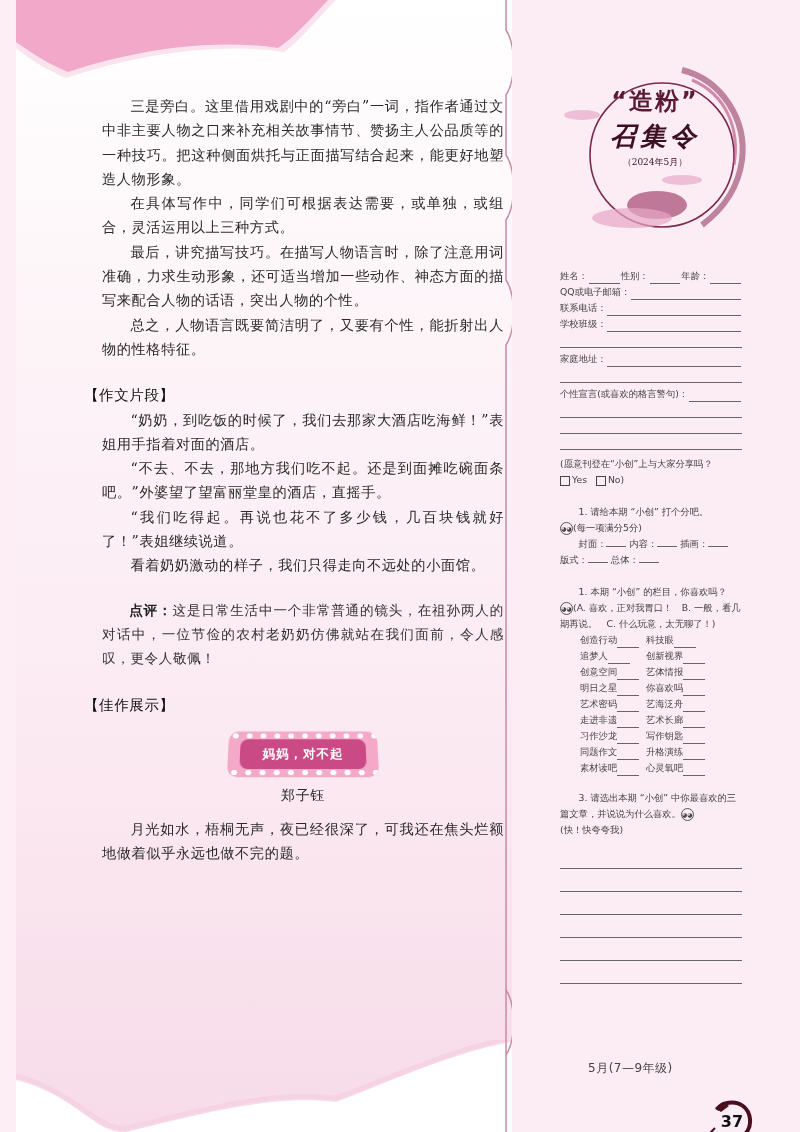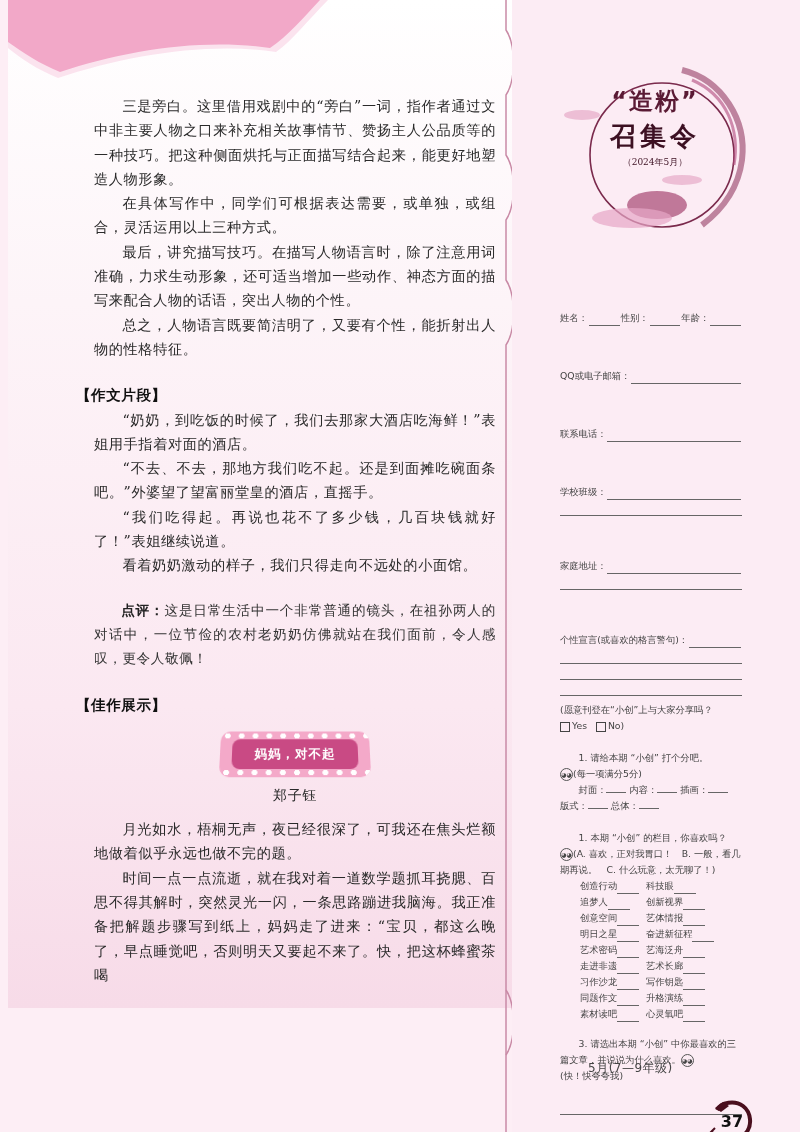"三是旁白。这里借用戏剧中的“旁白”一词，指作者通过文中非主要人物之口来补充相关故" .left-page { height: 1008px -> 1132px; left: 8px -> 16px }
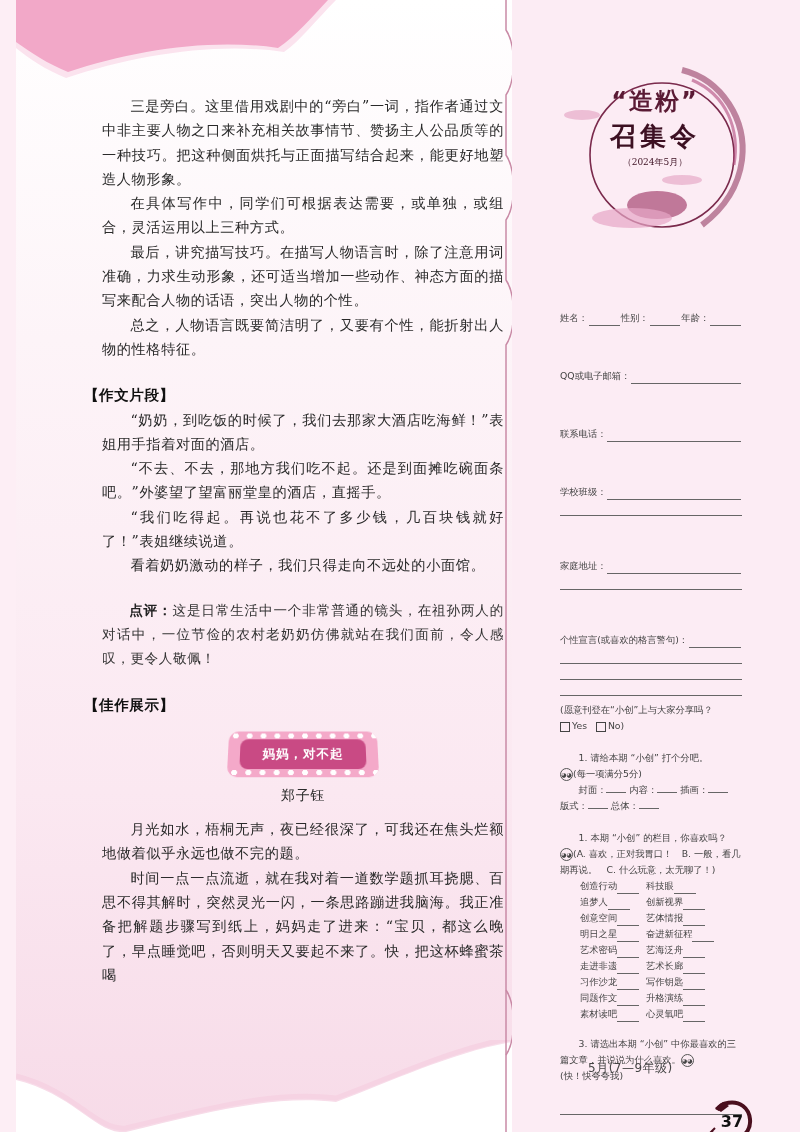"召集令" .emblem-text .t2 { font-style: none -> italic }
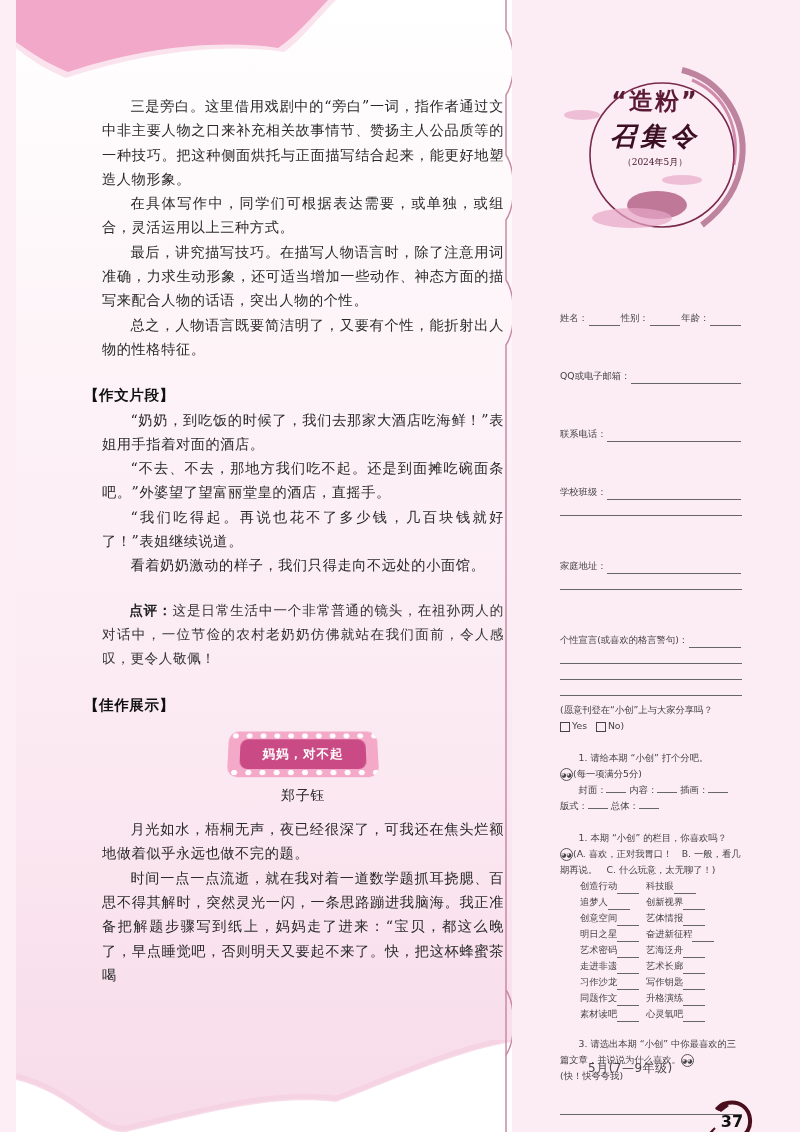"姓名：" .row { margin-top: 42px -> none }
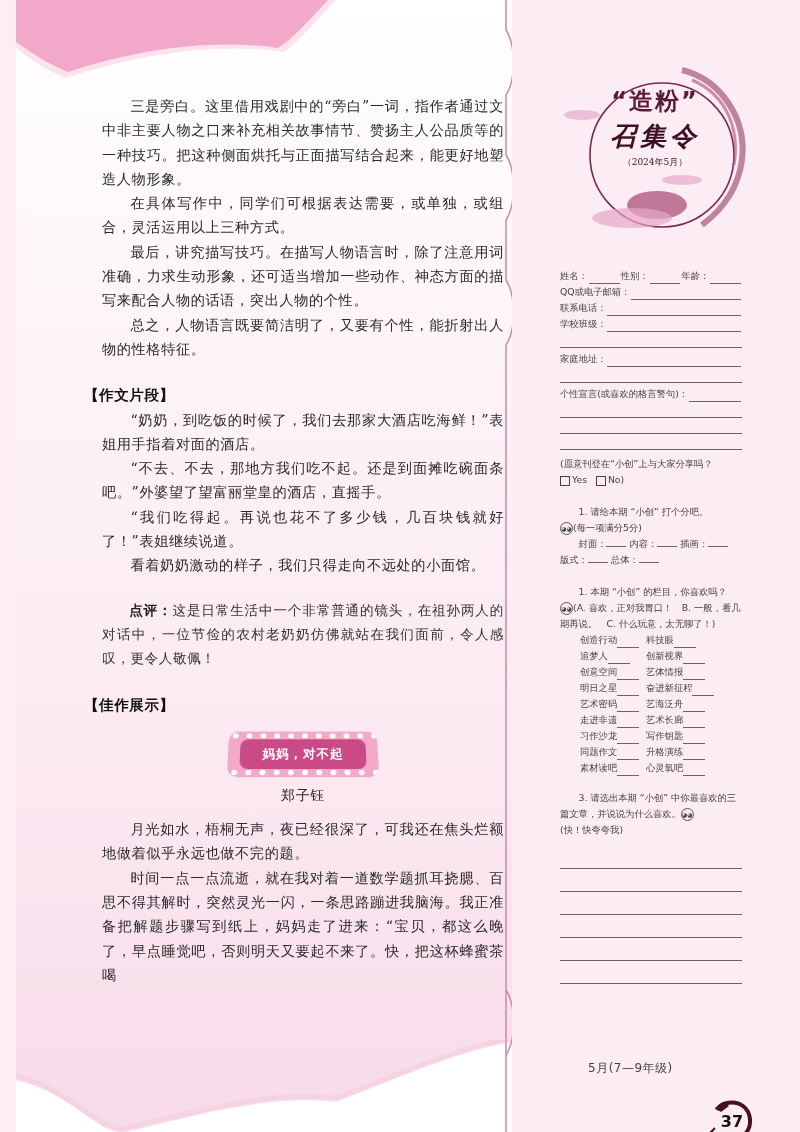"【作文片段】" .section-head { font-weight: bold -> normal }
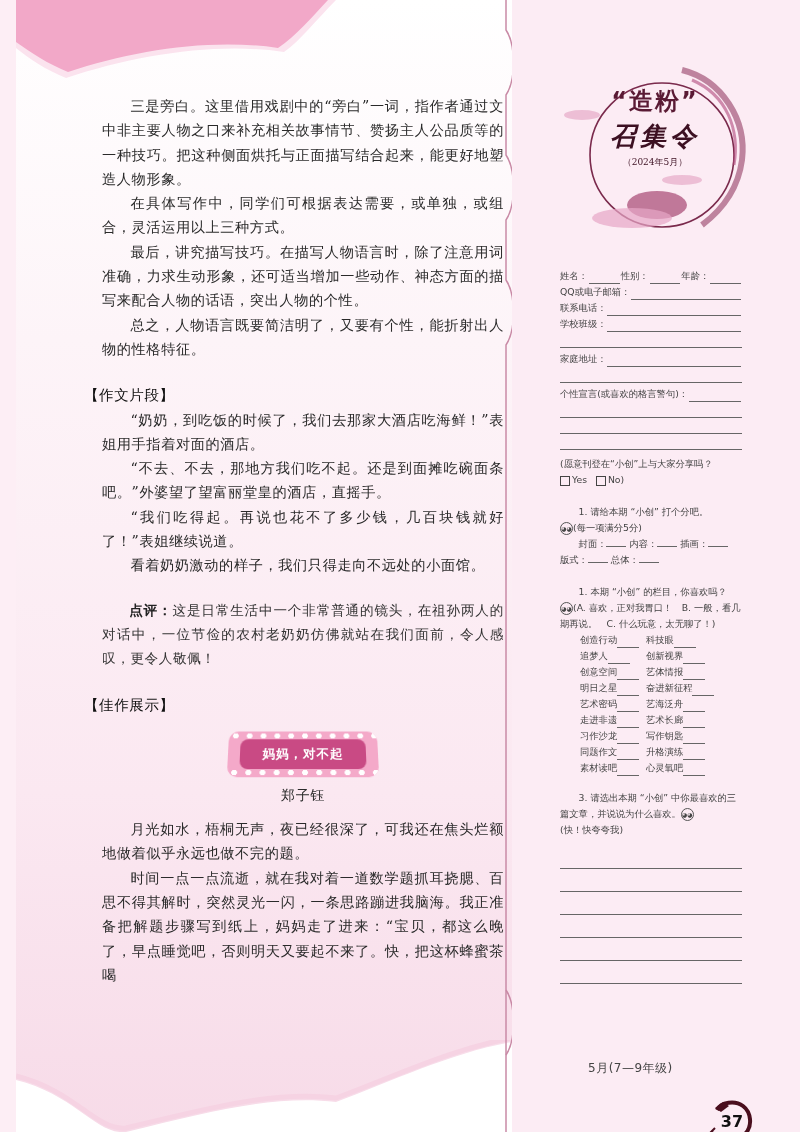"奋进新征程" span { text: 奋进新征程 -> 你喜欢吗 }
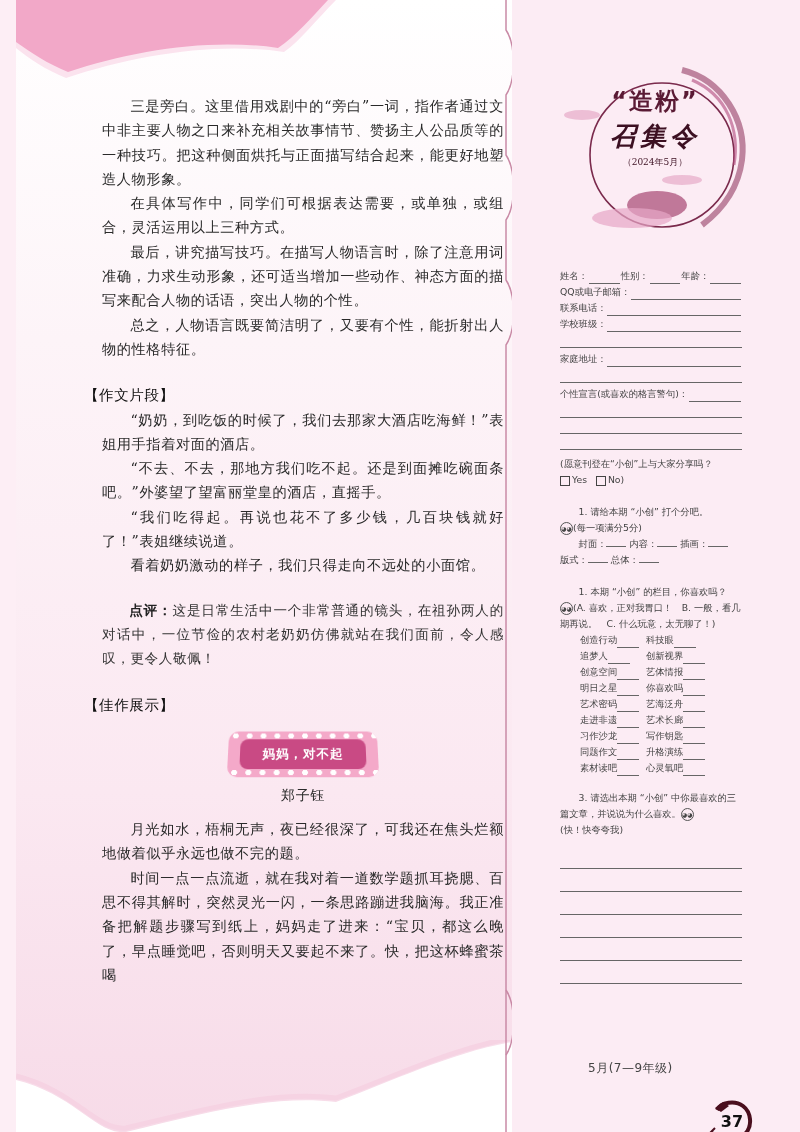"时间一点一点流逝，就在我对着一道数学题抓耳挠腮、百思不得其解时，突然灵光一闪，一" p { html: <p>时间一点一点流逝，就在我对着一道数学题抓耳挠腮、百思不得其解时，突然灵光一闪，一条思路蹦进我脑海。我正准备把解题步骤写到纸上，妈妈走了进来：“宝贝，都这么晚了，早点睡觉吧，否则明天又要起不来了。快，把这杯蜂蜜茶喝</p> -> none }
